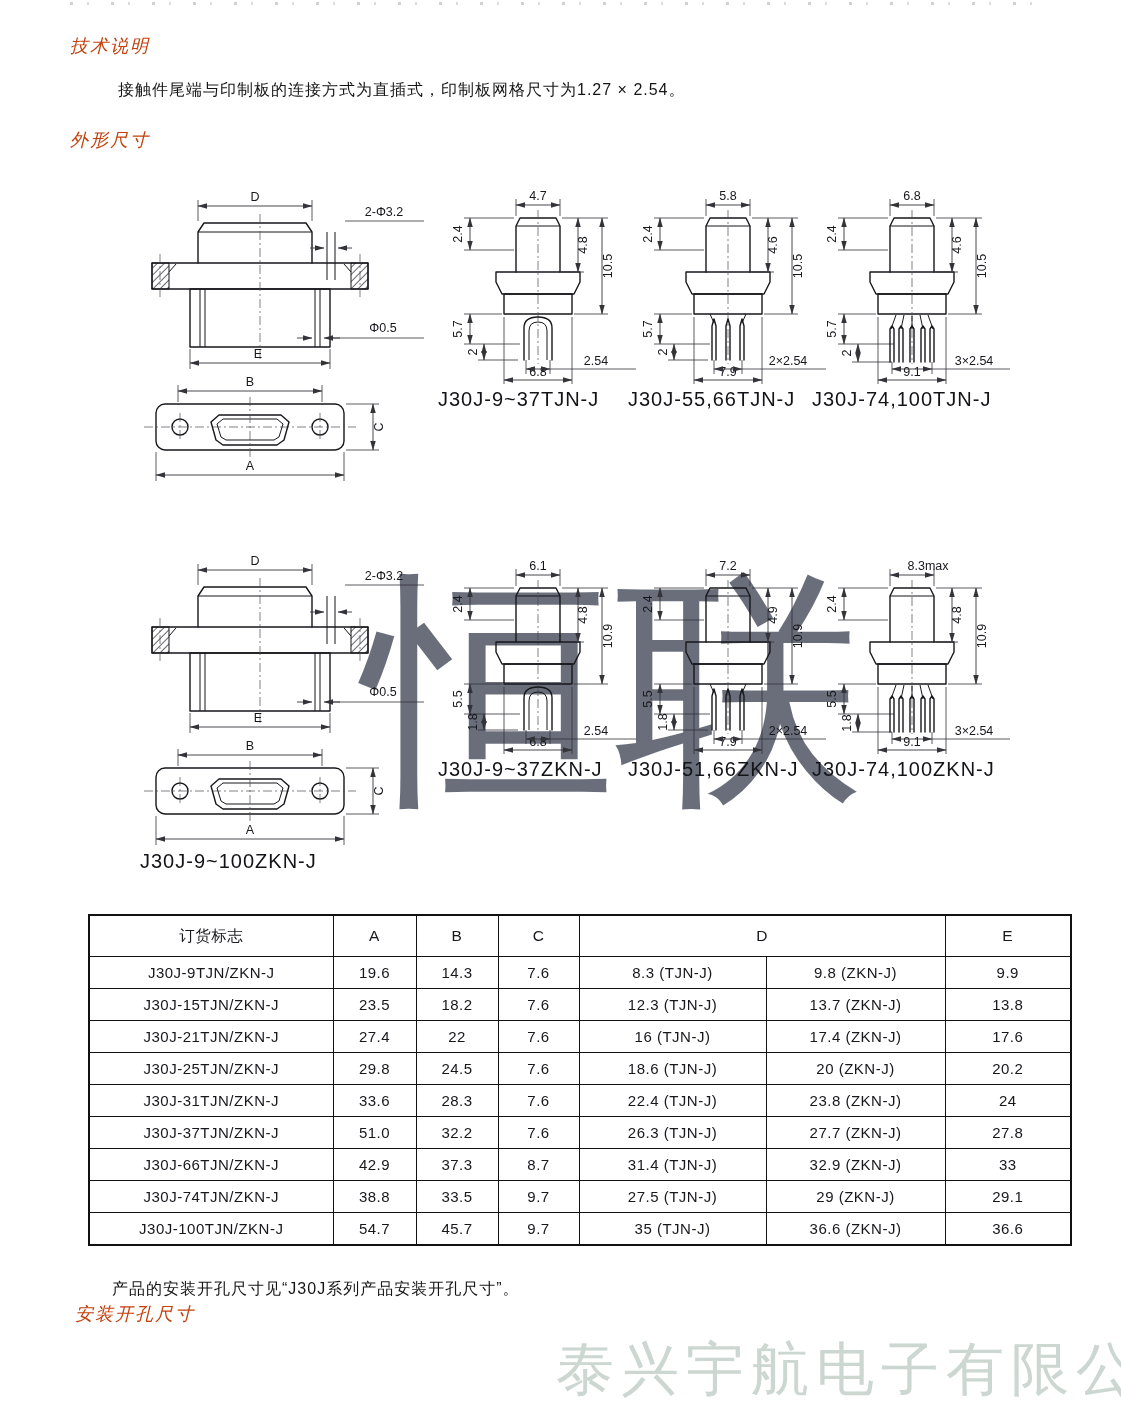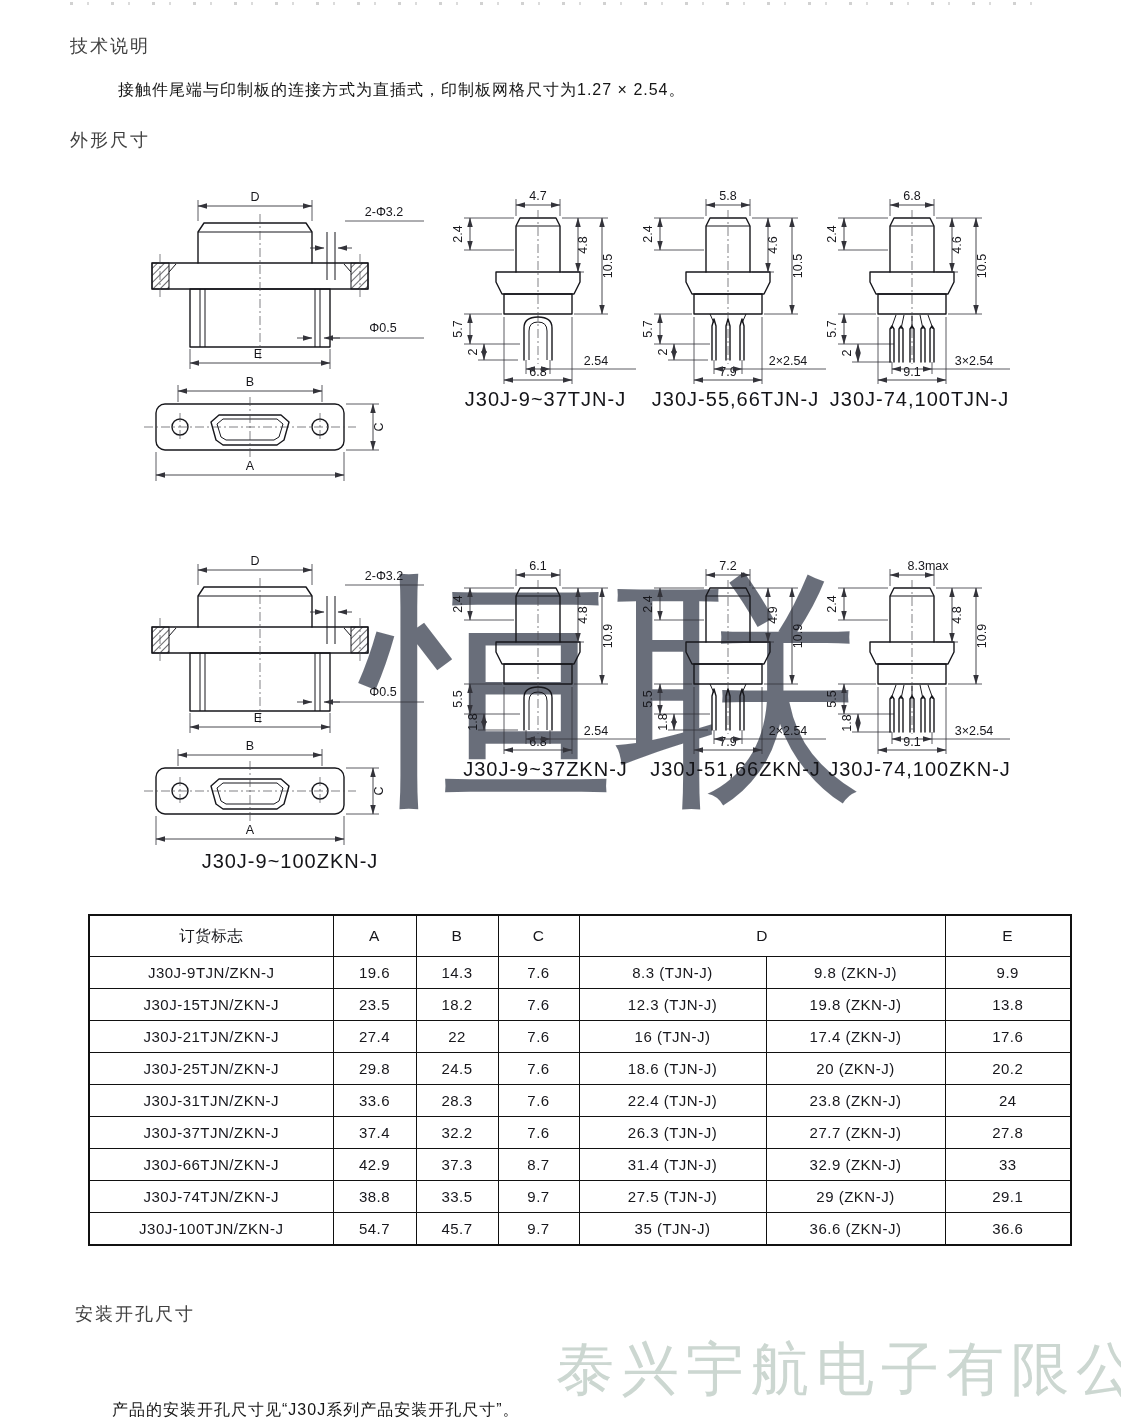"技术说明" .heading { color: #404040 -> #c2410c; font-style: none -> italic }
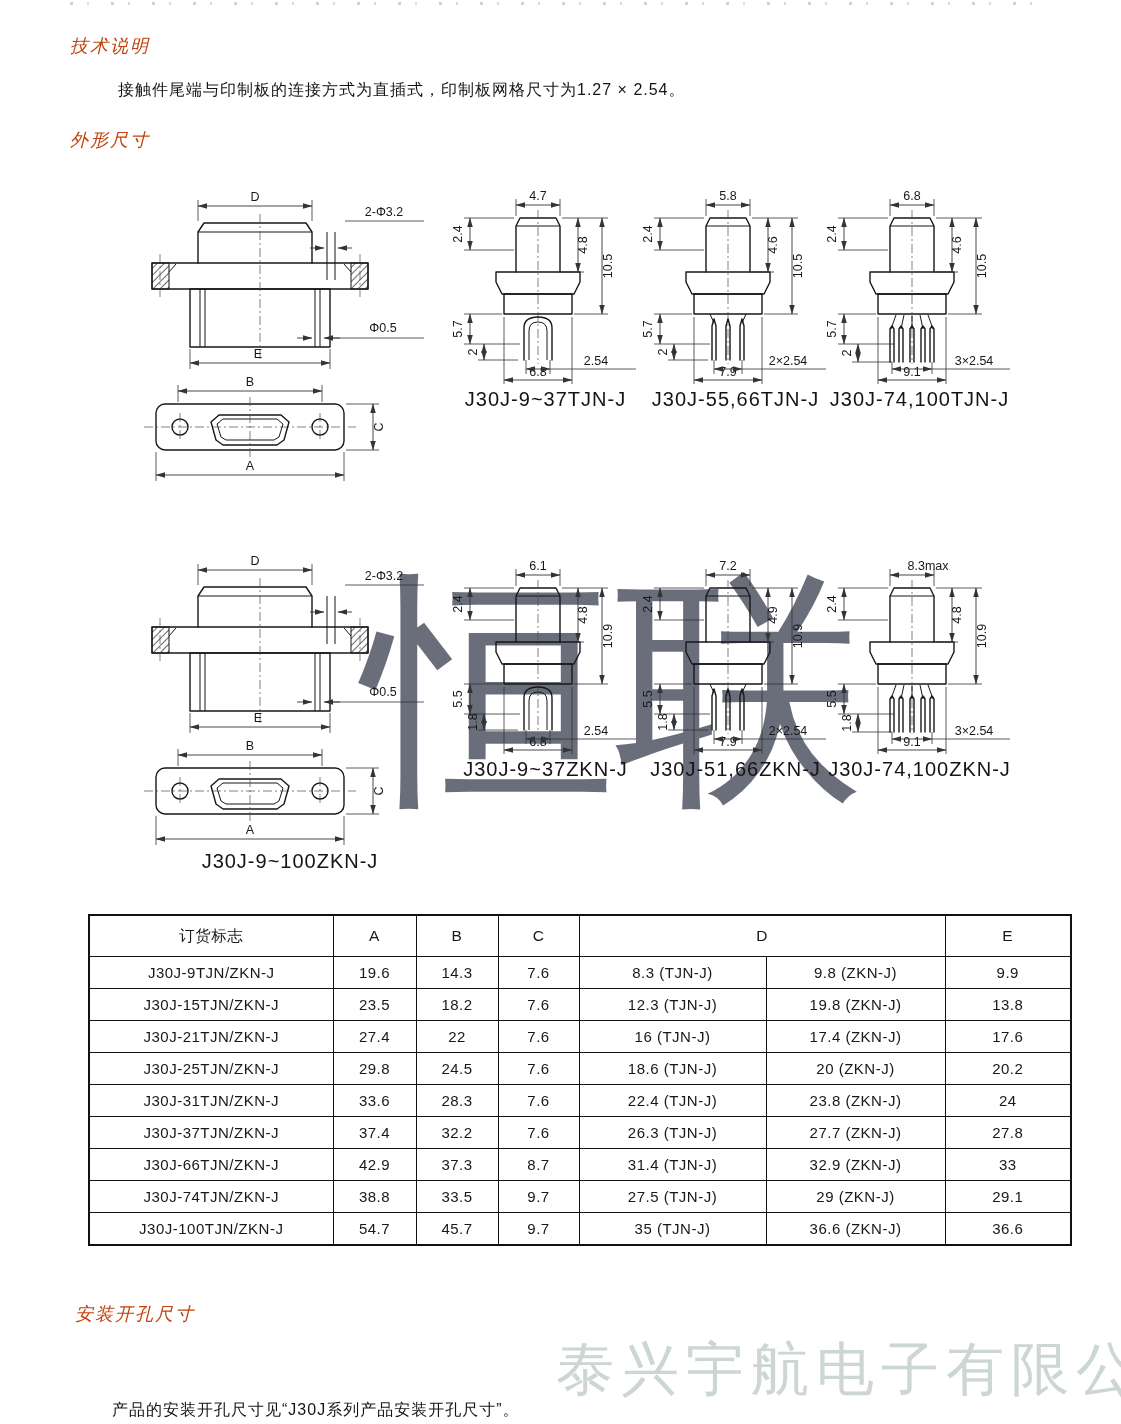"J30J-9~37TJN-J" .dcap { text-align: center -> none }
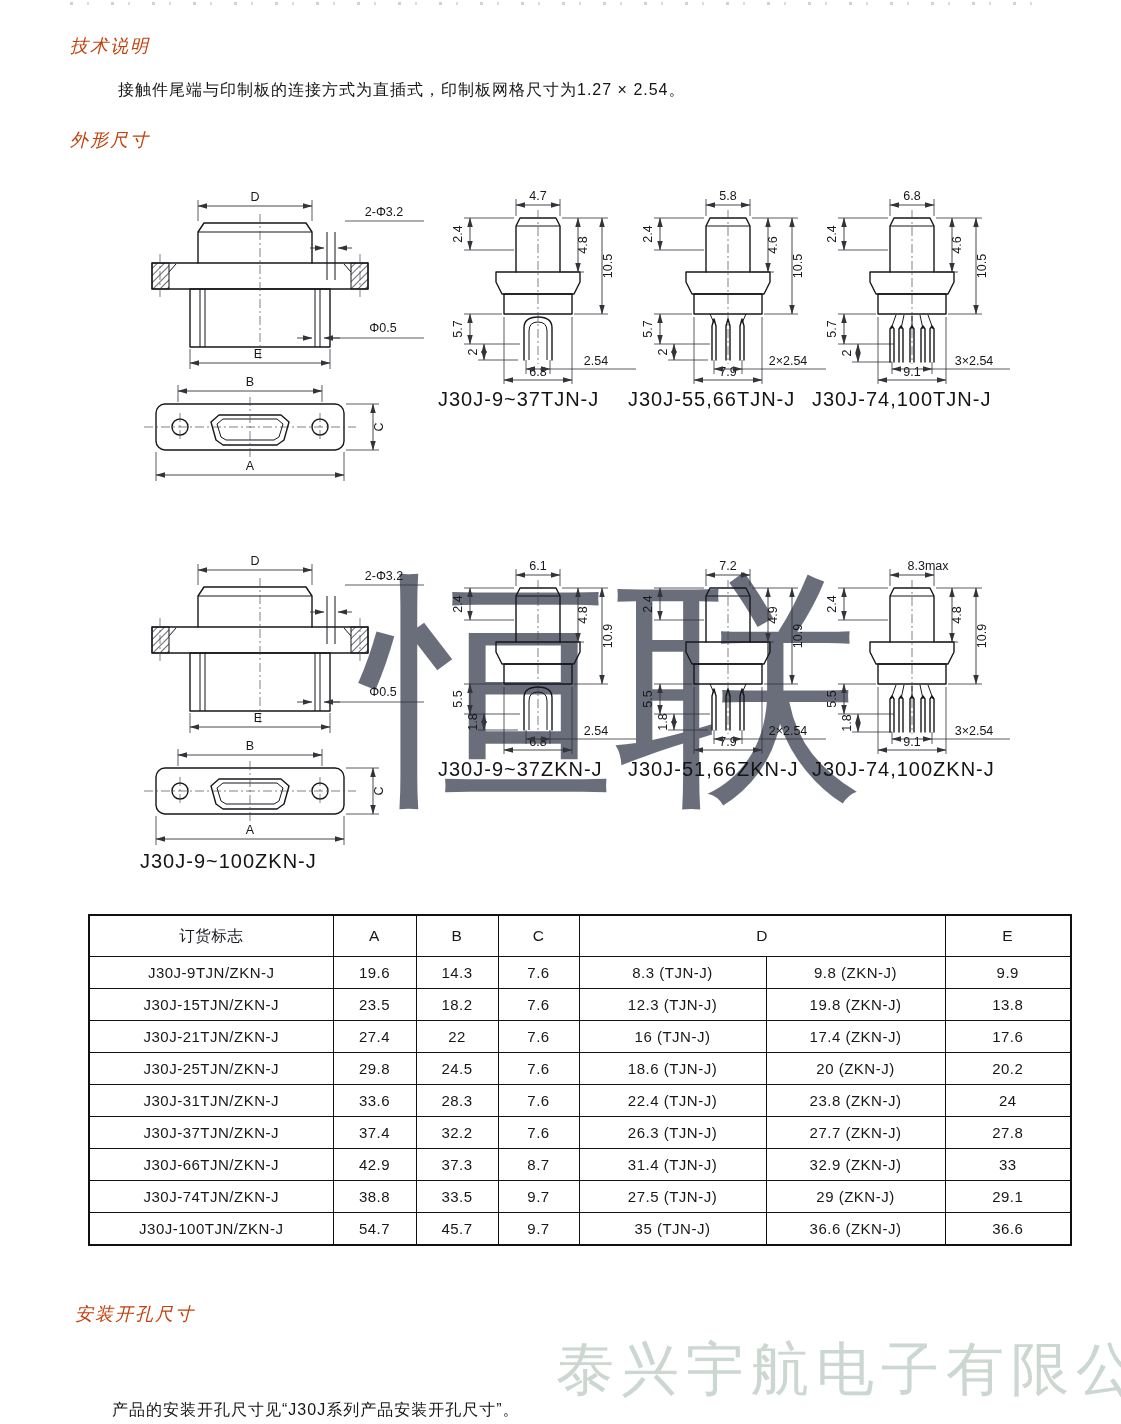"19.8 (ZKN-J)" td { text: 19.8 -> 13.7 }
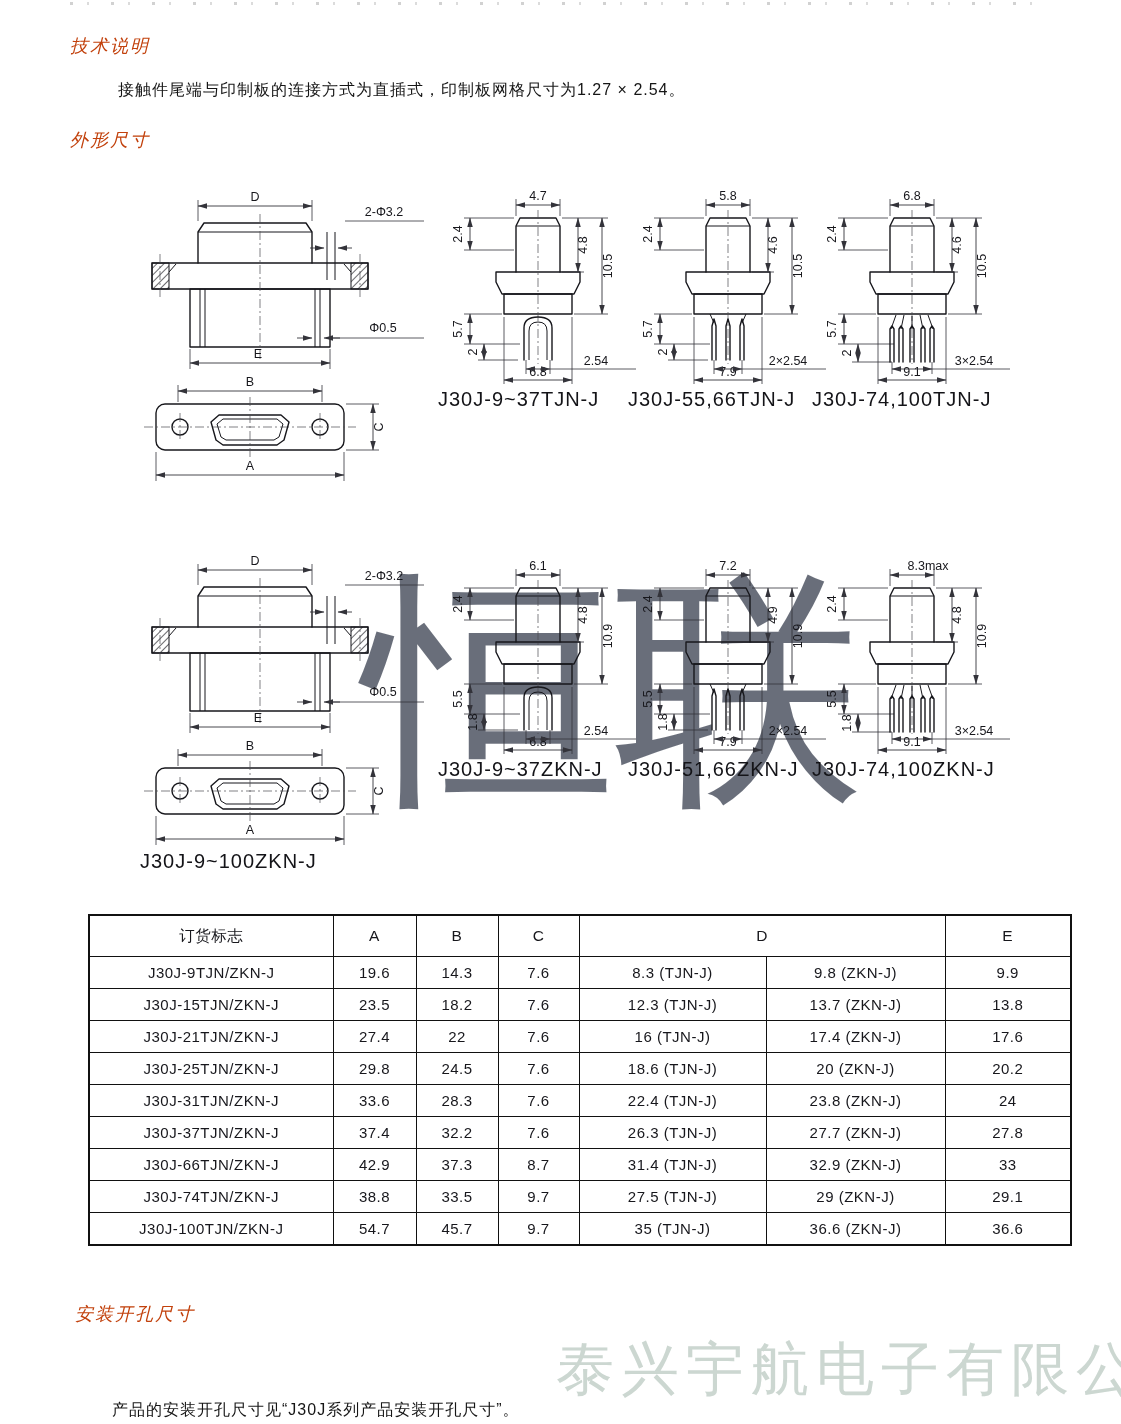"37.4" td { text: 37.4 -> 51.0 }
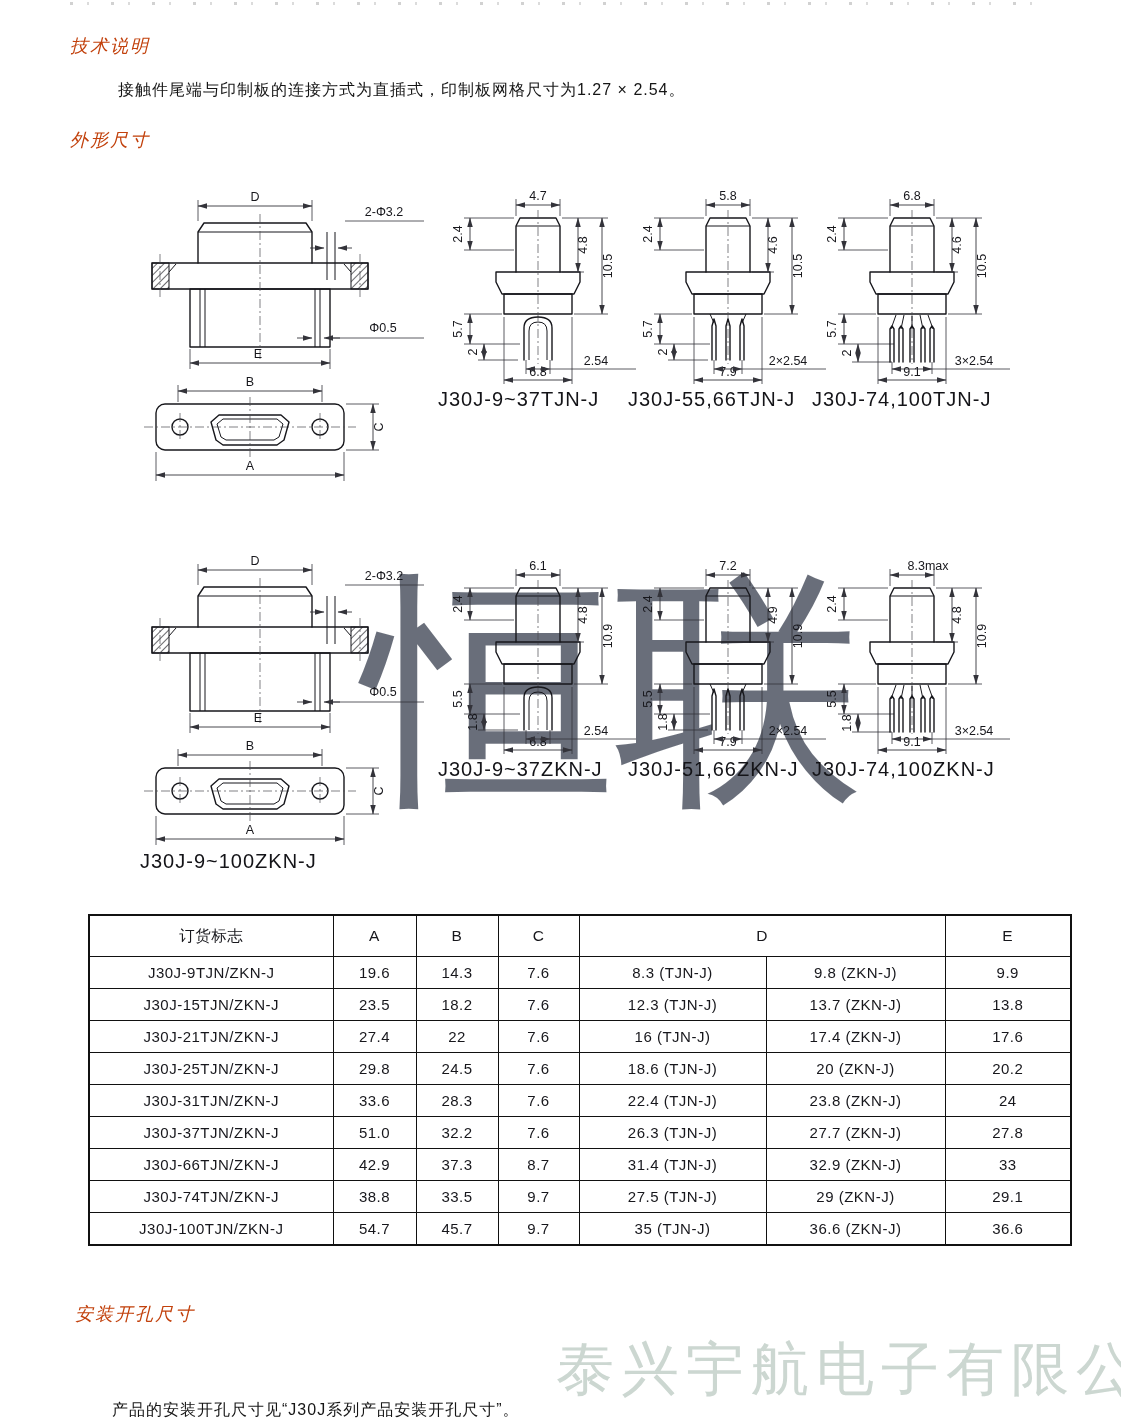"产品的安装开孔尺寸见“J30J系列产品安装开孔尺寸”。" div.abs { top: 1400px -> 1279px }
